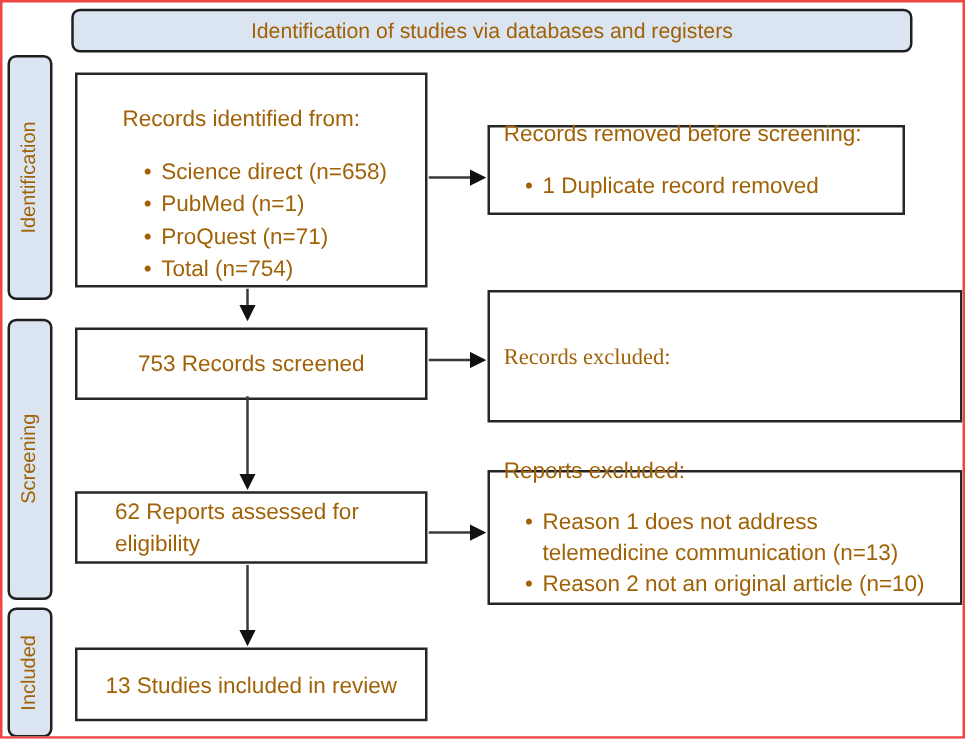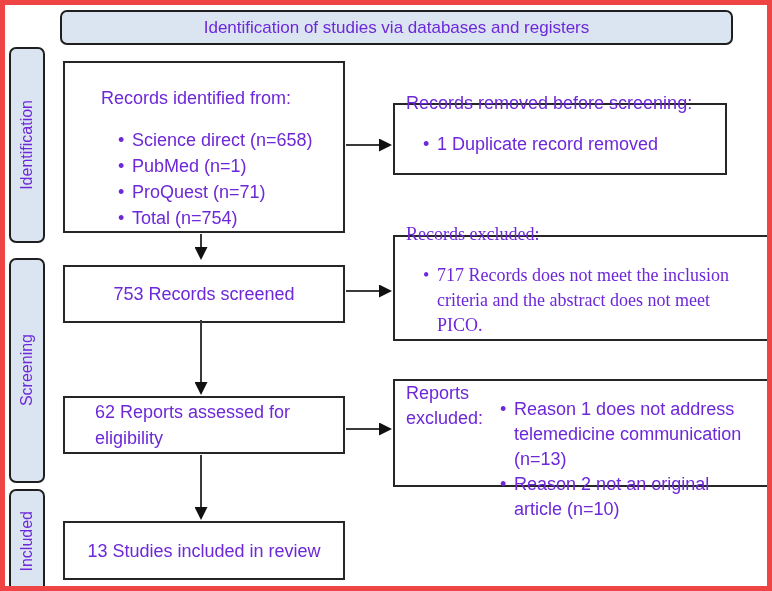"Identification of studies via databases" .canvas { border: 5px solid #ef4444 -> 2px solid #ef4444; color: #6d28d9 -> #a16207 }
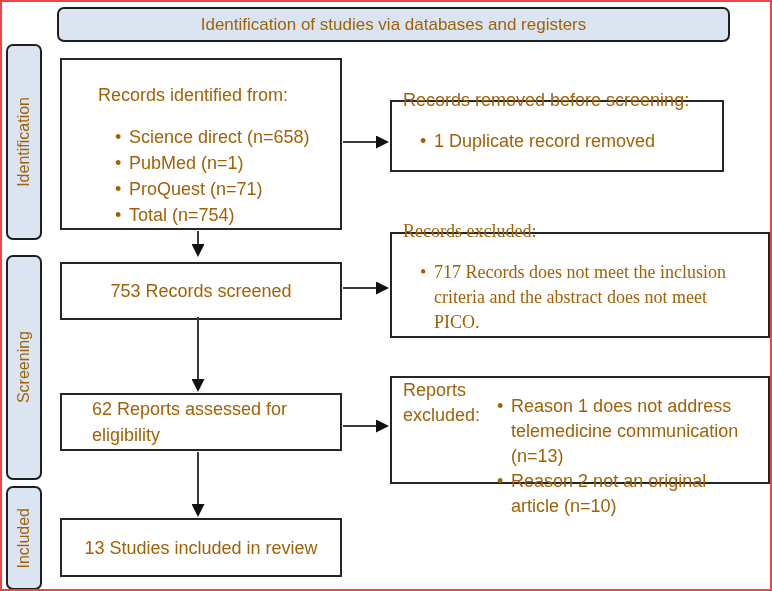"Records removed before screening:" .box-removed-before { justify-content: flex-end -> center }
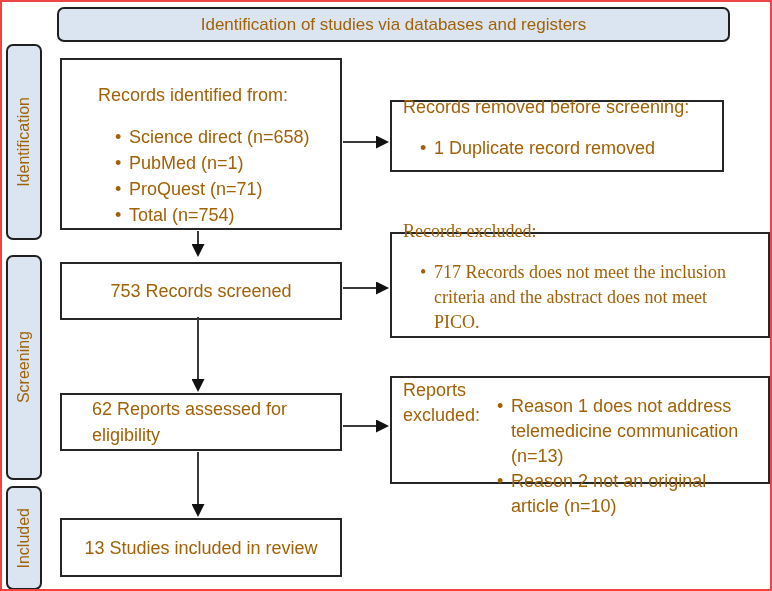"717 Records does not meet" ul.bullets { html: <ul> <li>717 Records does not meet the inclusion criteria and the abstract does not meet PICO.</li> </ul> -> none }
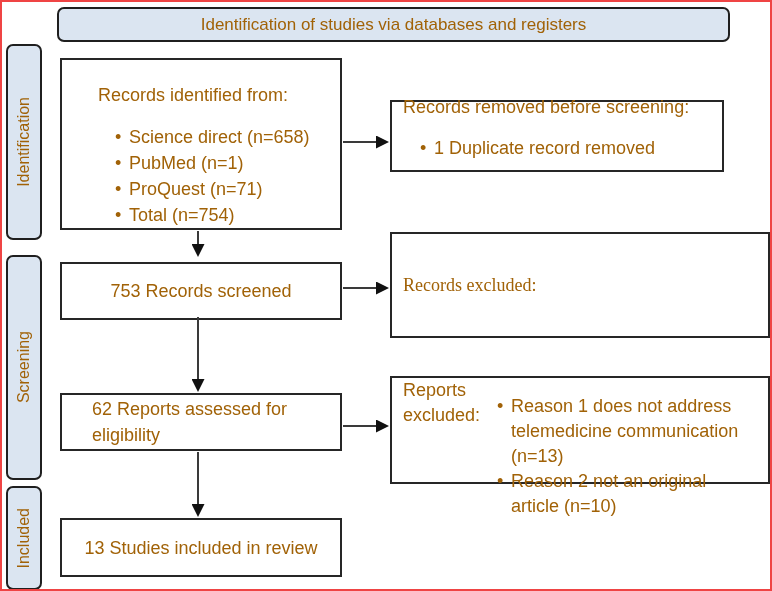"Reports excluded:" .box-reports-excluded { flex-direction: row -> column }
